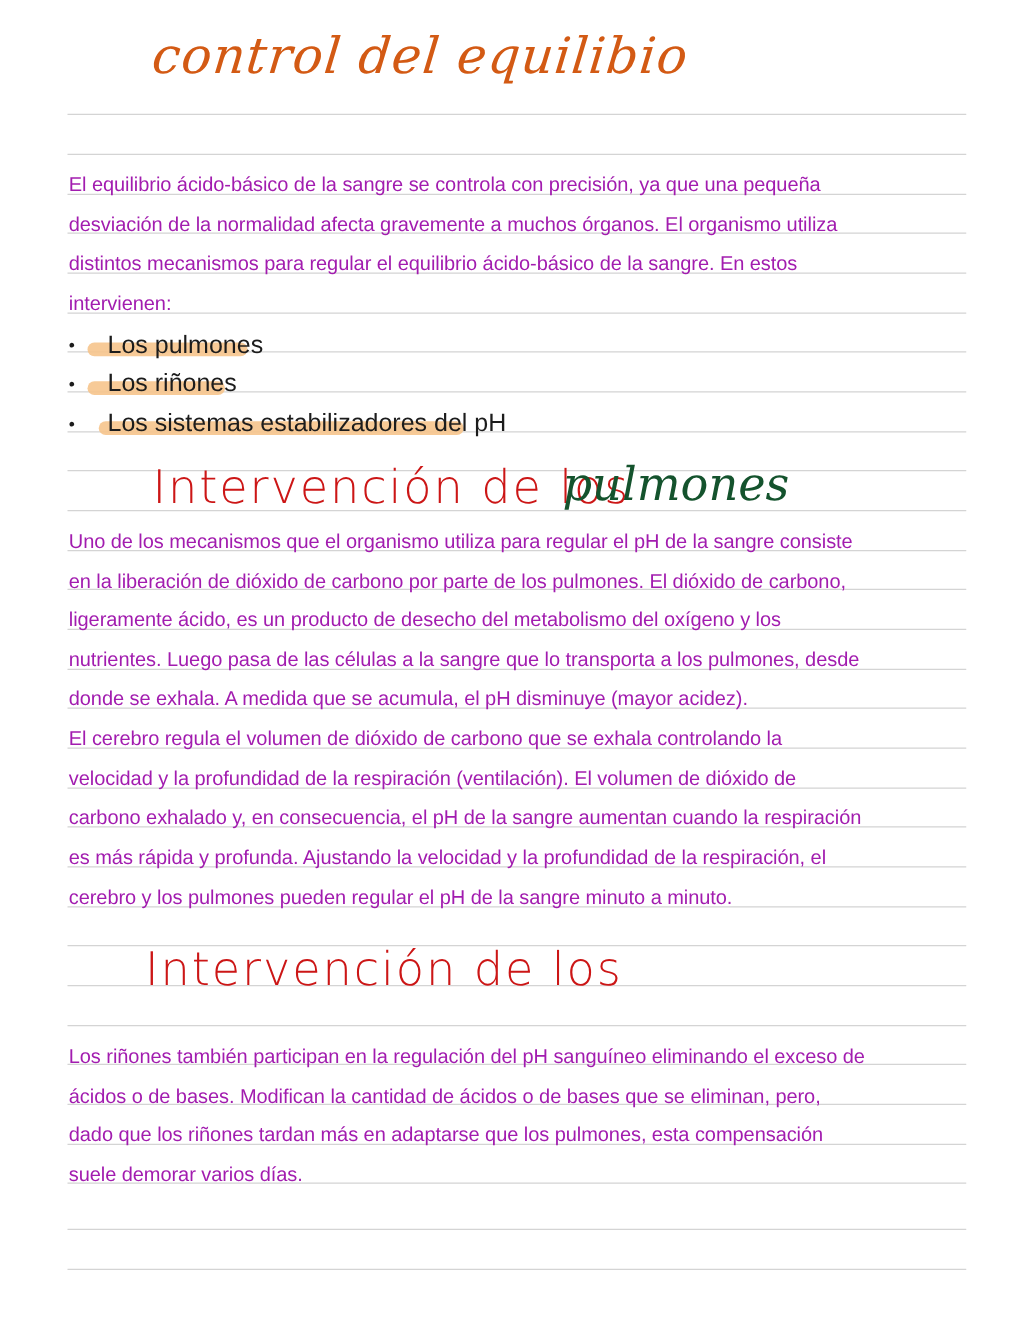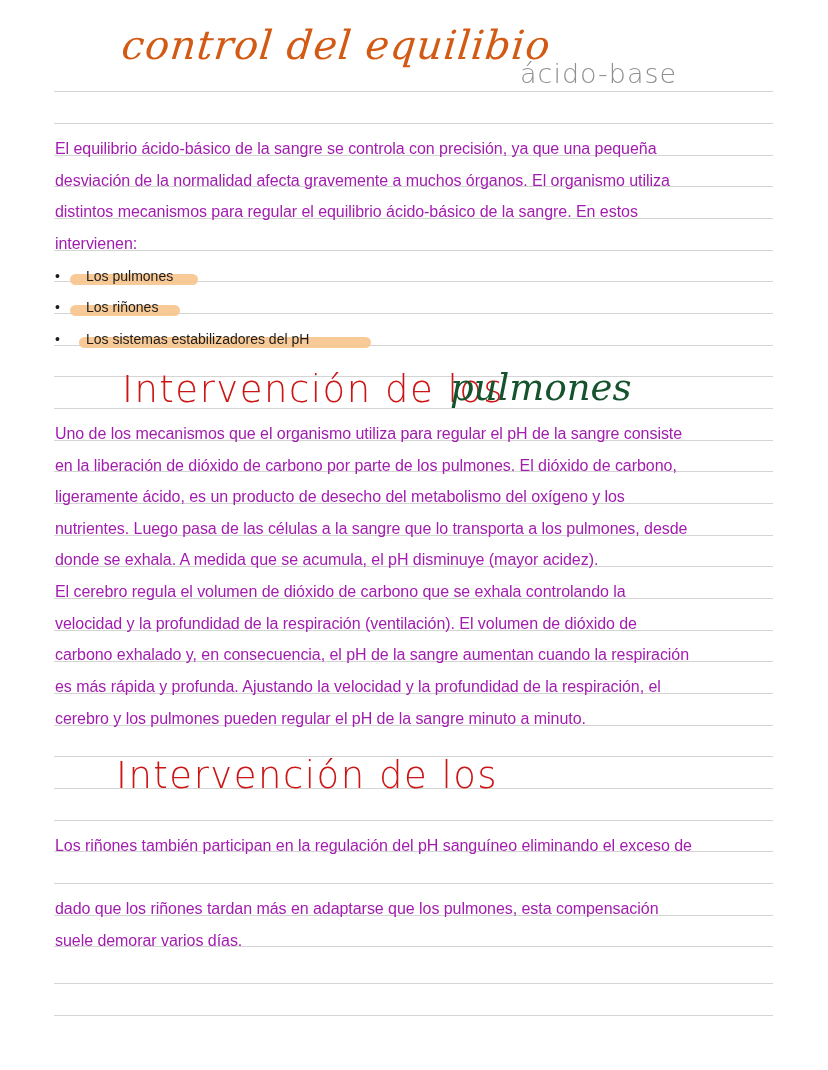"ácido-base" div.title-plain { html: <div>ácido-base</div> -> none }
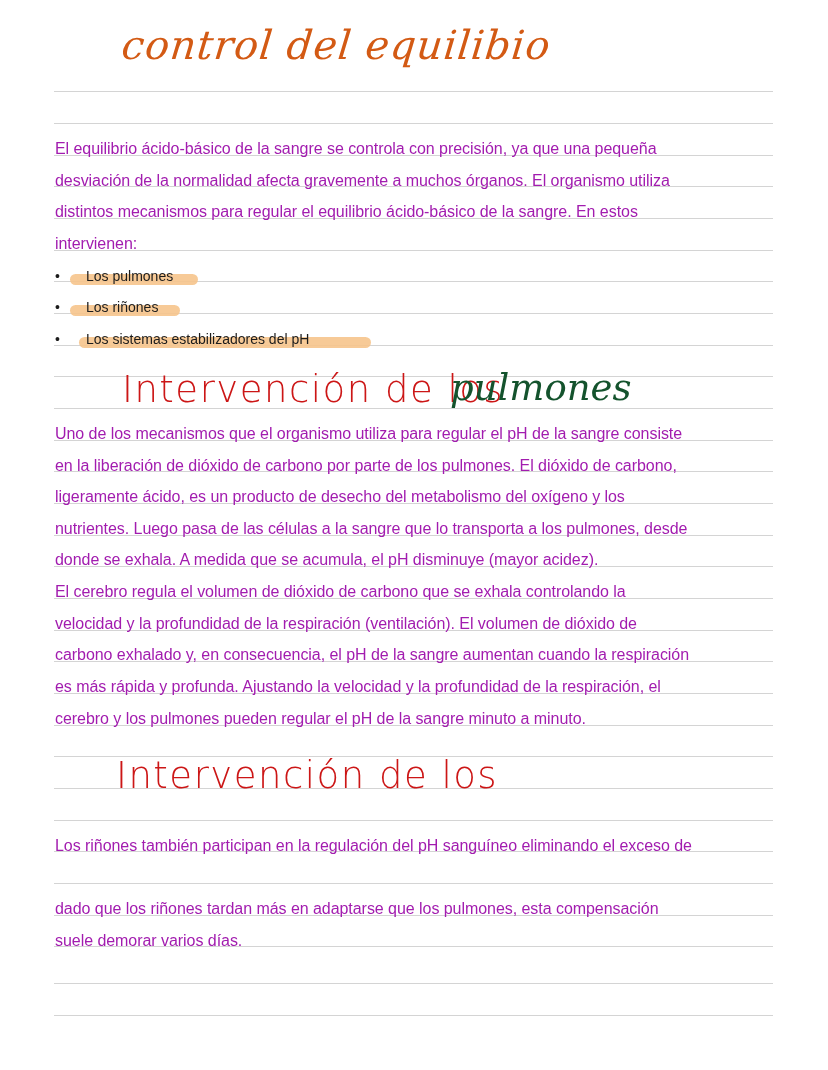"Los pulmones" .bullet-text { font-size: 14px -> 20px }
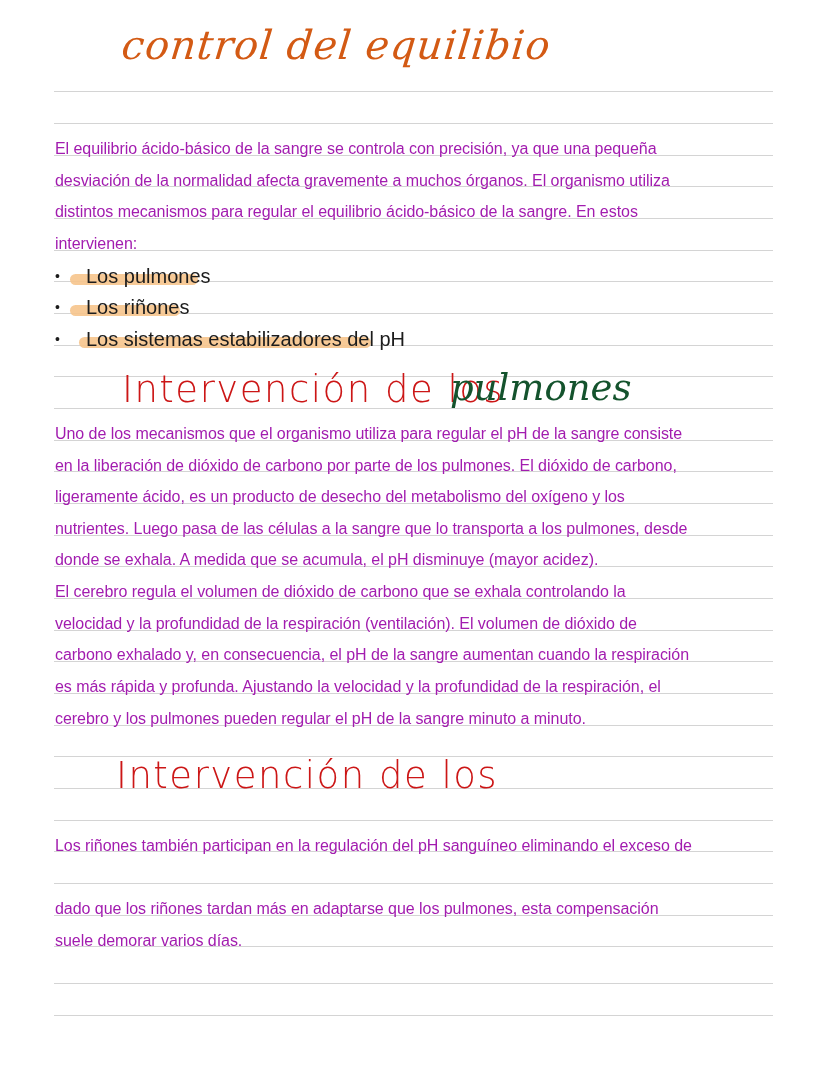"ácidos o de bases. Modifican" div.text-line { html: none -> <div>ácidos o de bases. Modifican la cantidad de ácidos o de bases que se eliminan, pero,</div> }
